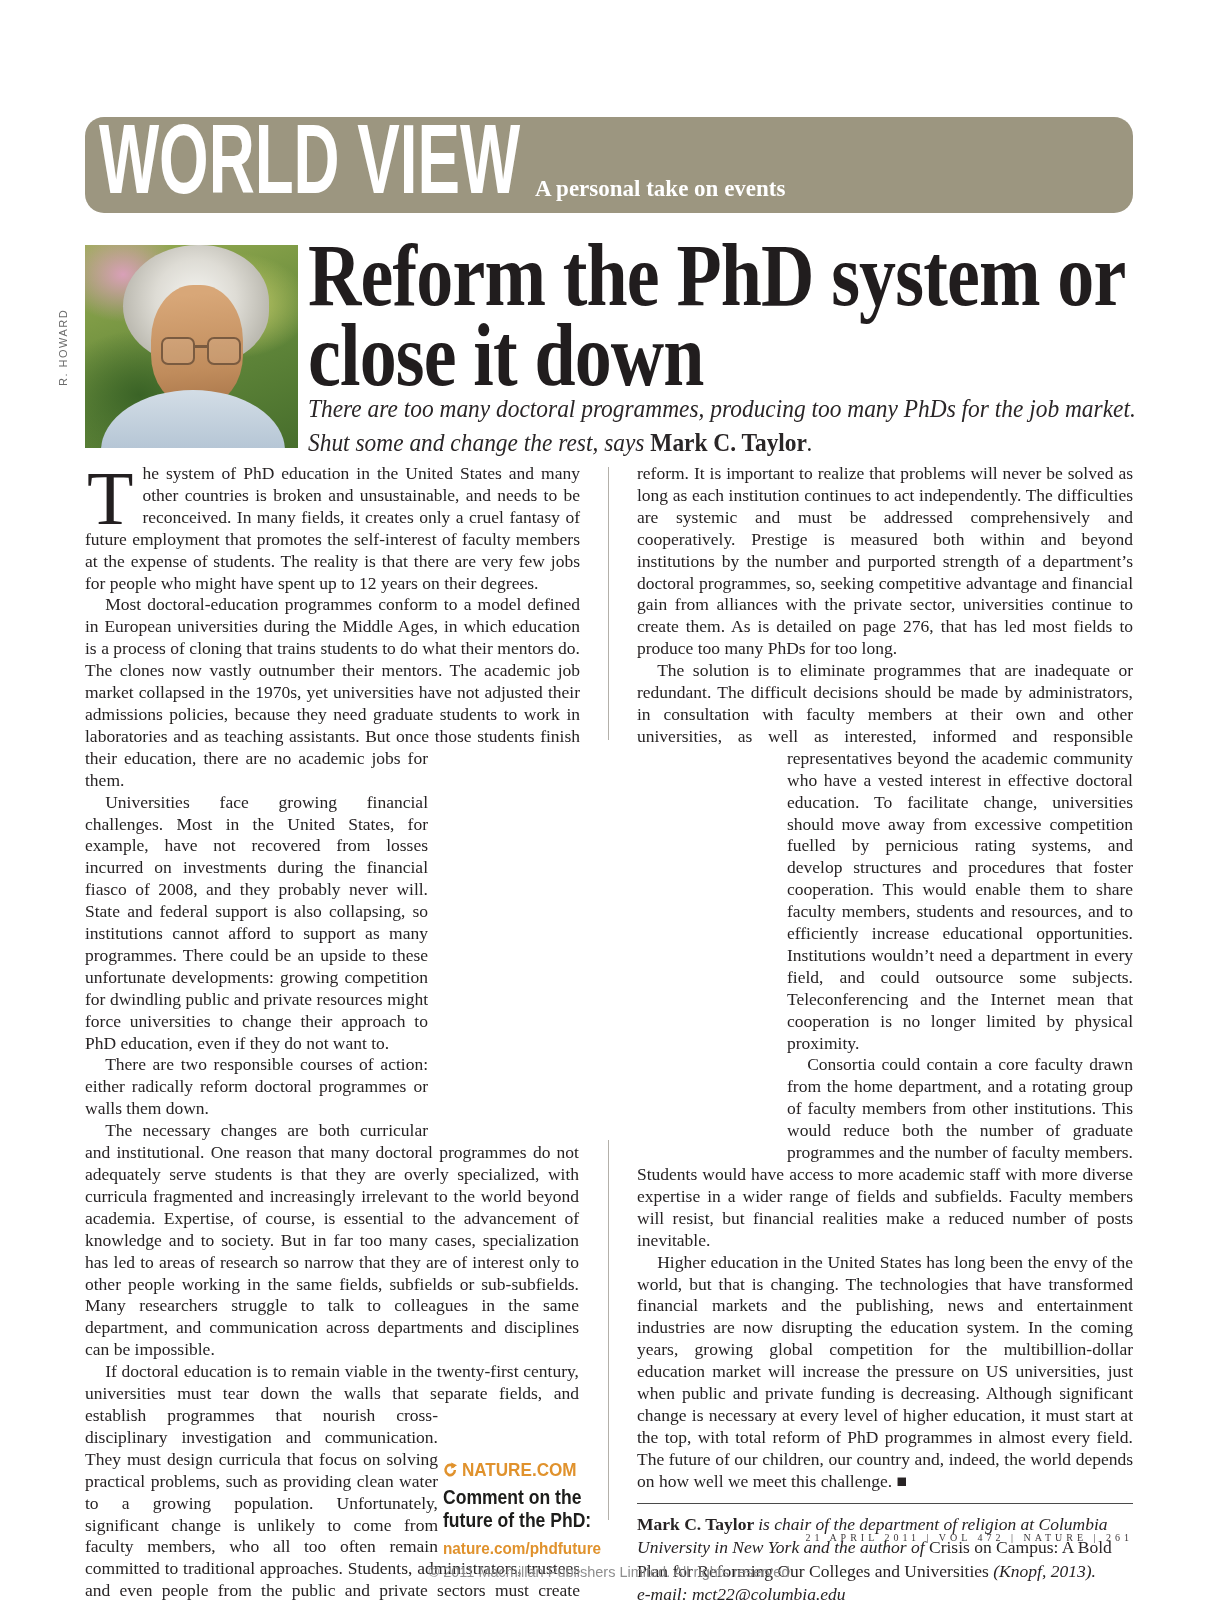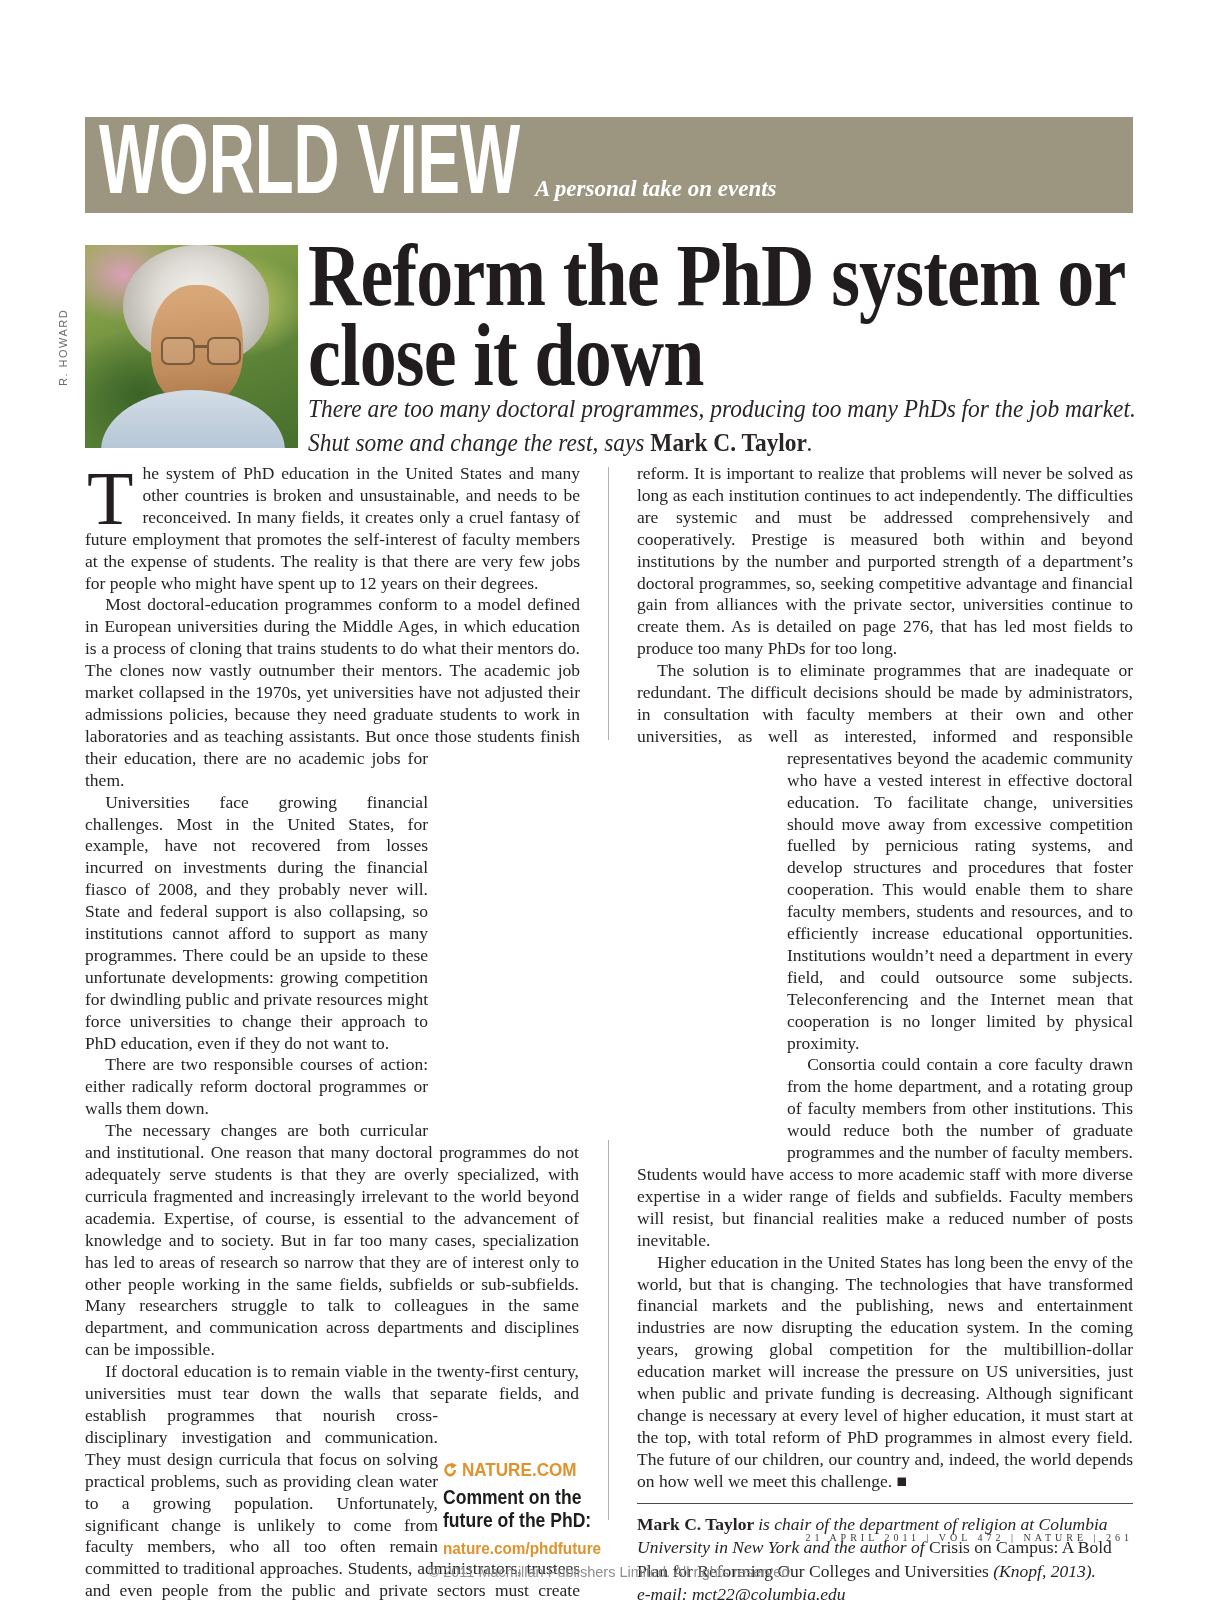"WORLD VIEW" .band { border-radius: none -> 19px }
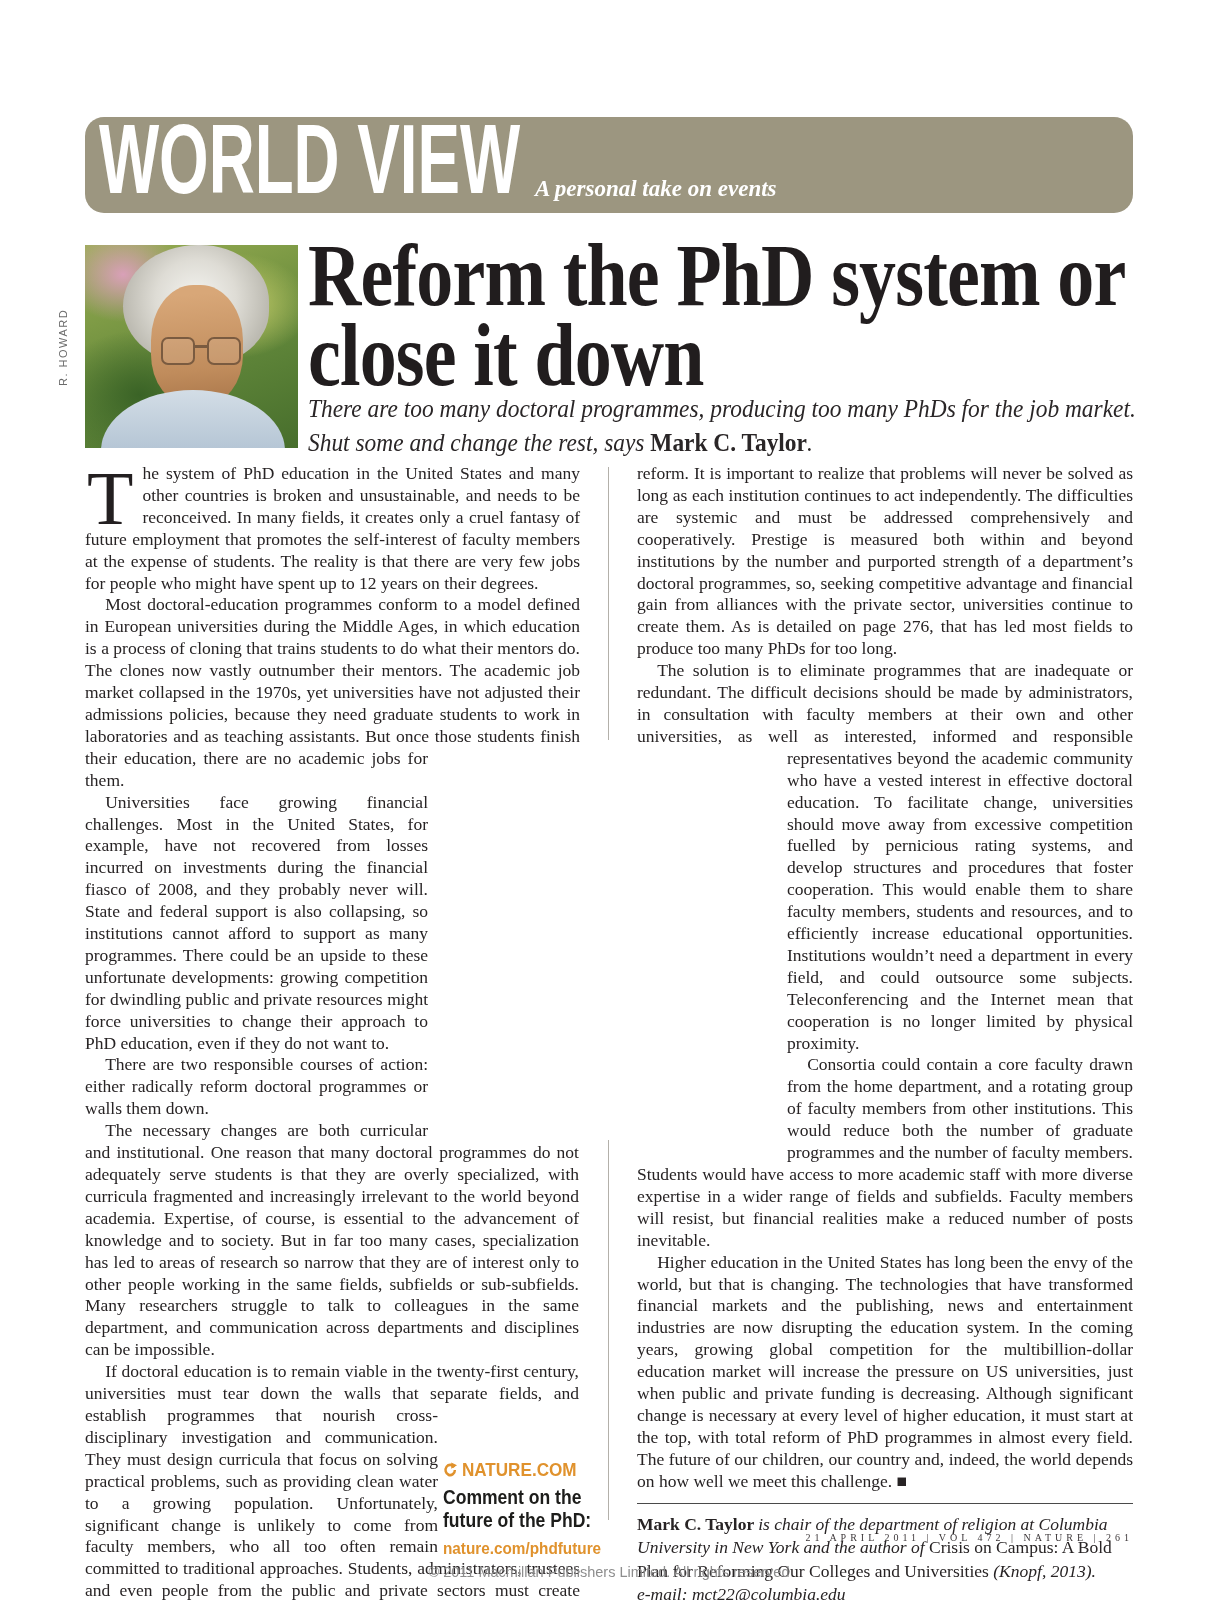"A personal take on events" .band-tagline { font-style: italic -> none }
